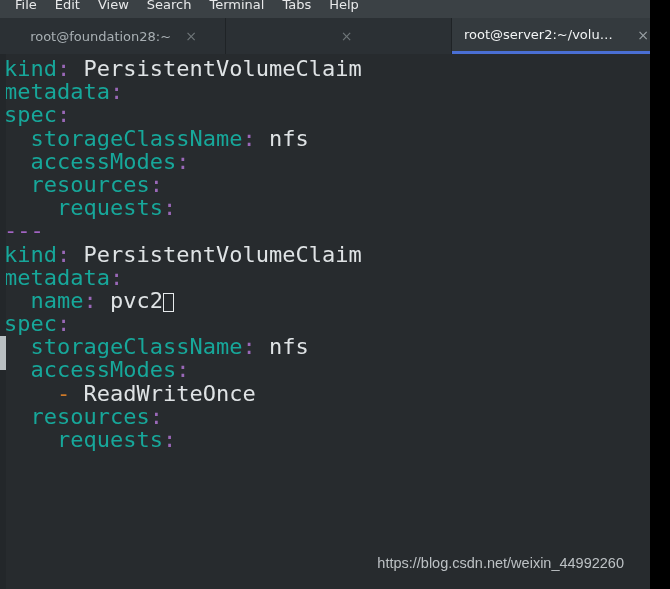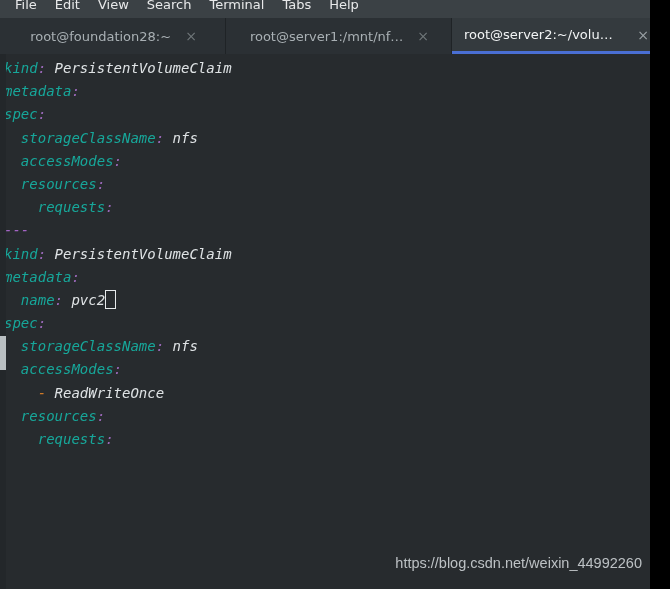"root@server1:/mnt/nf…" span.tab-label { html: <span>root@server1:/mnt/nf…</span> -> none }
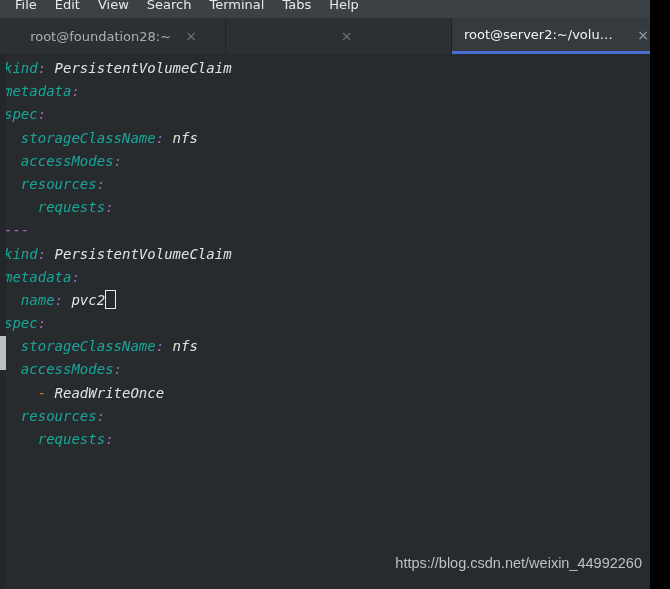"kind: PersistentVolumeClaim" .line { font-size: 14px -> 22px; font-style: italic -> none }
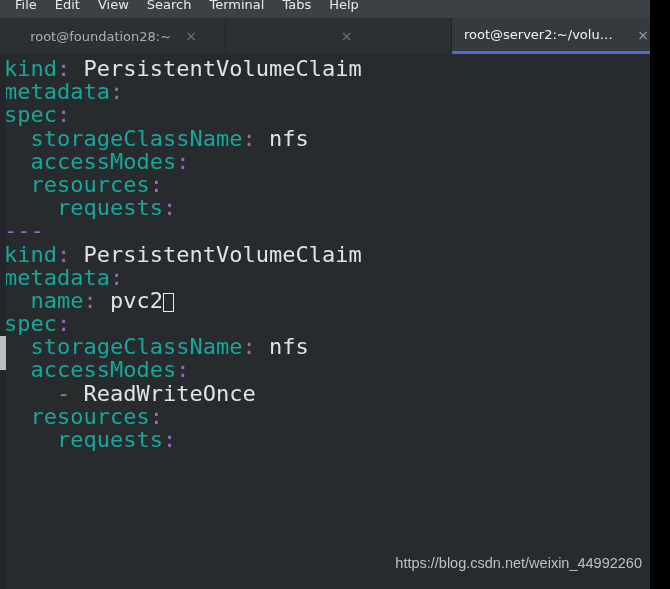"https://blog.csdn.net/weixin_44992260" .watermark { right: 8px -> 26px }
